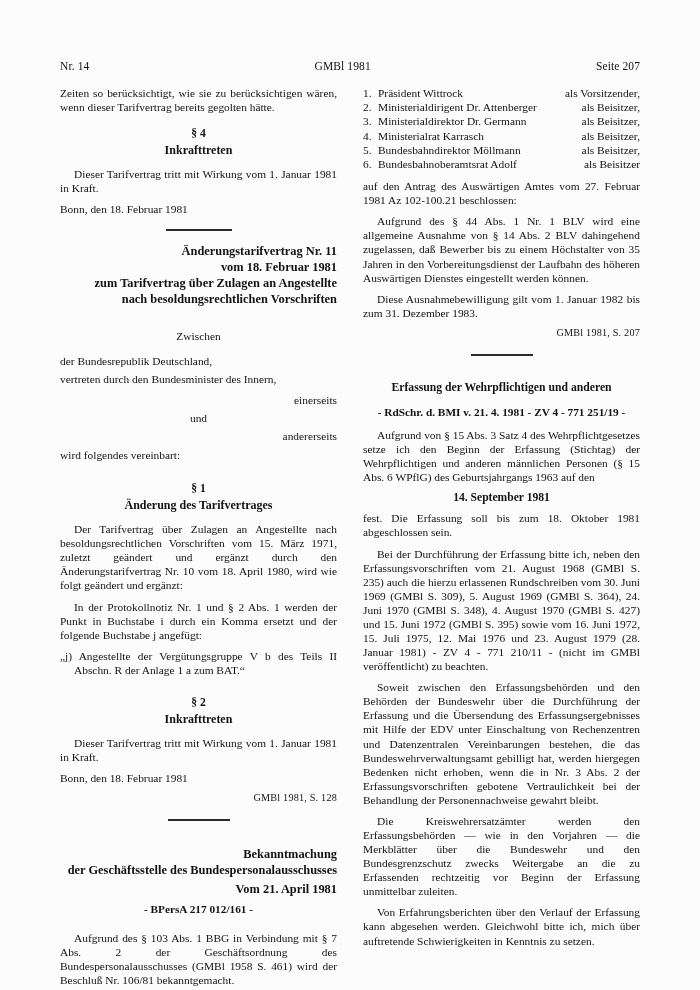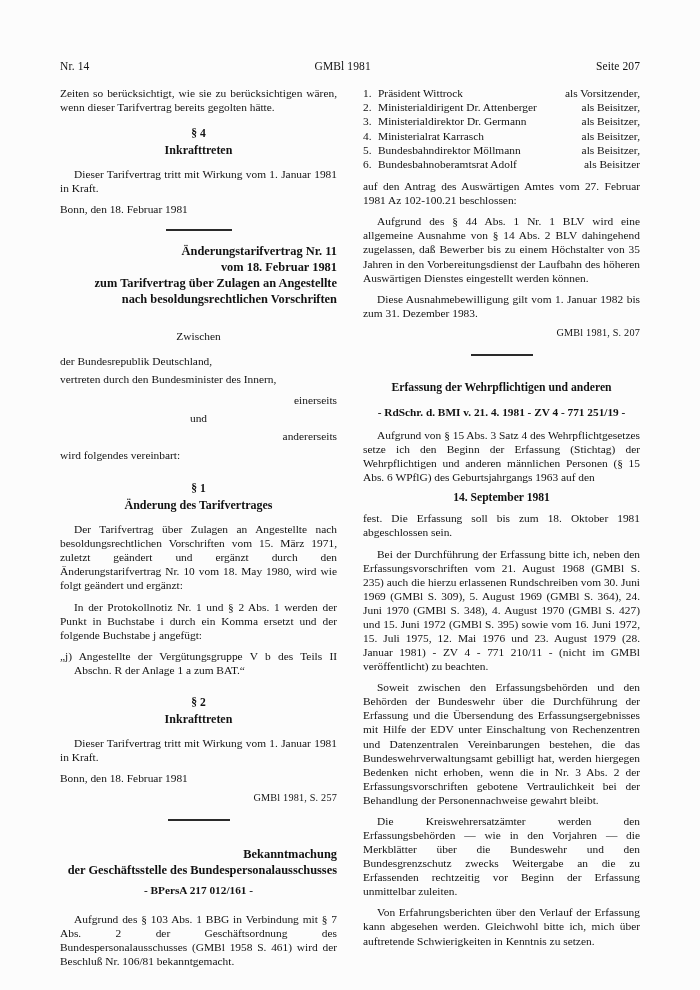"Der Tarifvertrag über Zulagen an" div.para { text: May -> April }
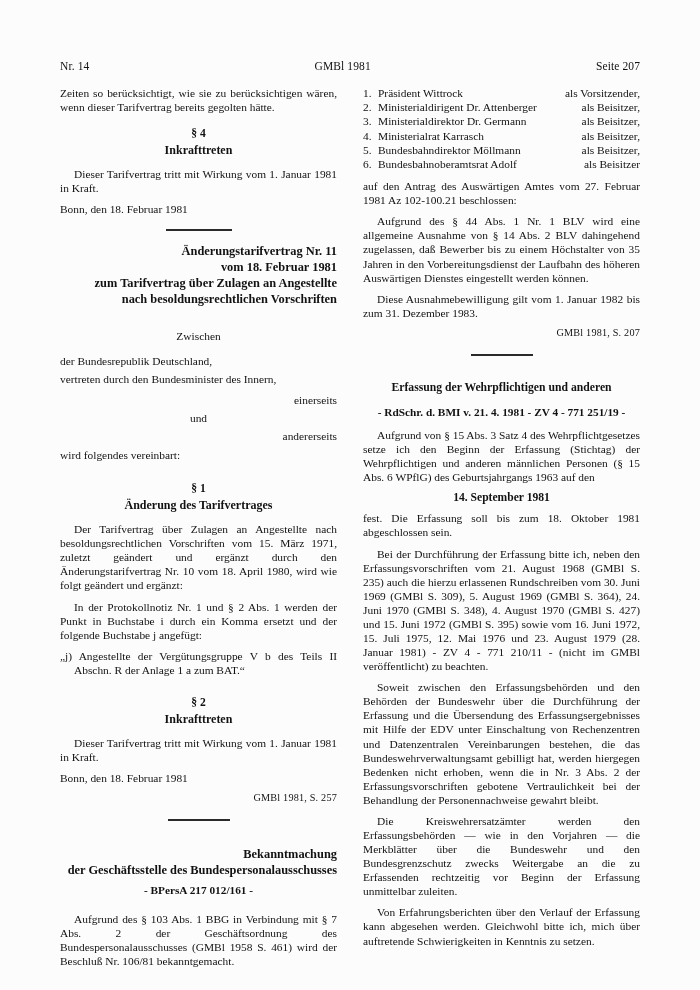"GMBl 1981, S. 257" div.src { text: 257 -> 128 }
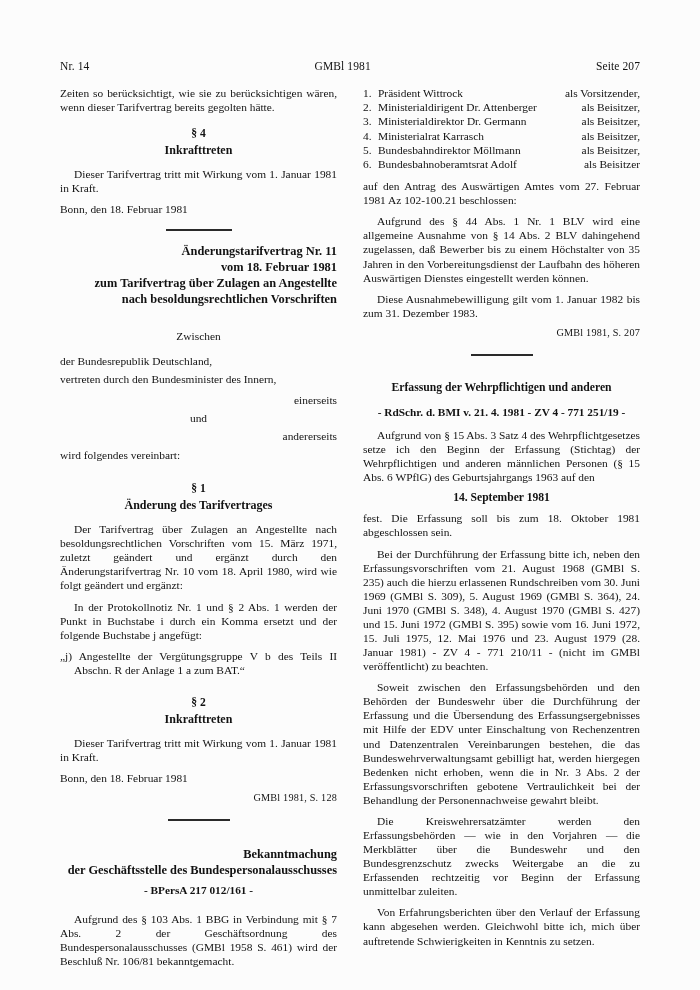"Vom 21. April 1981" div { html: none -> <div>Vom 21. April 1981</div> }
